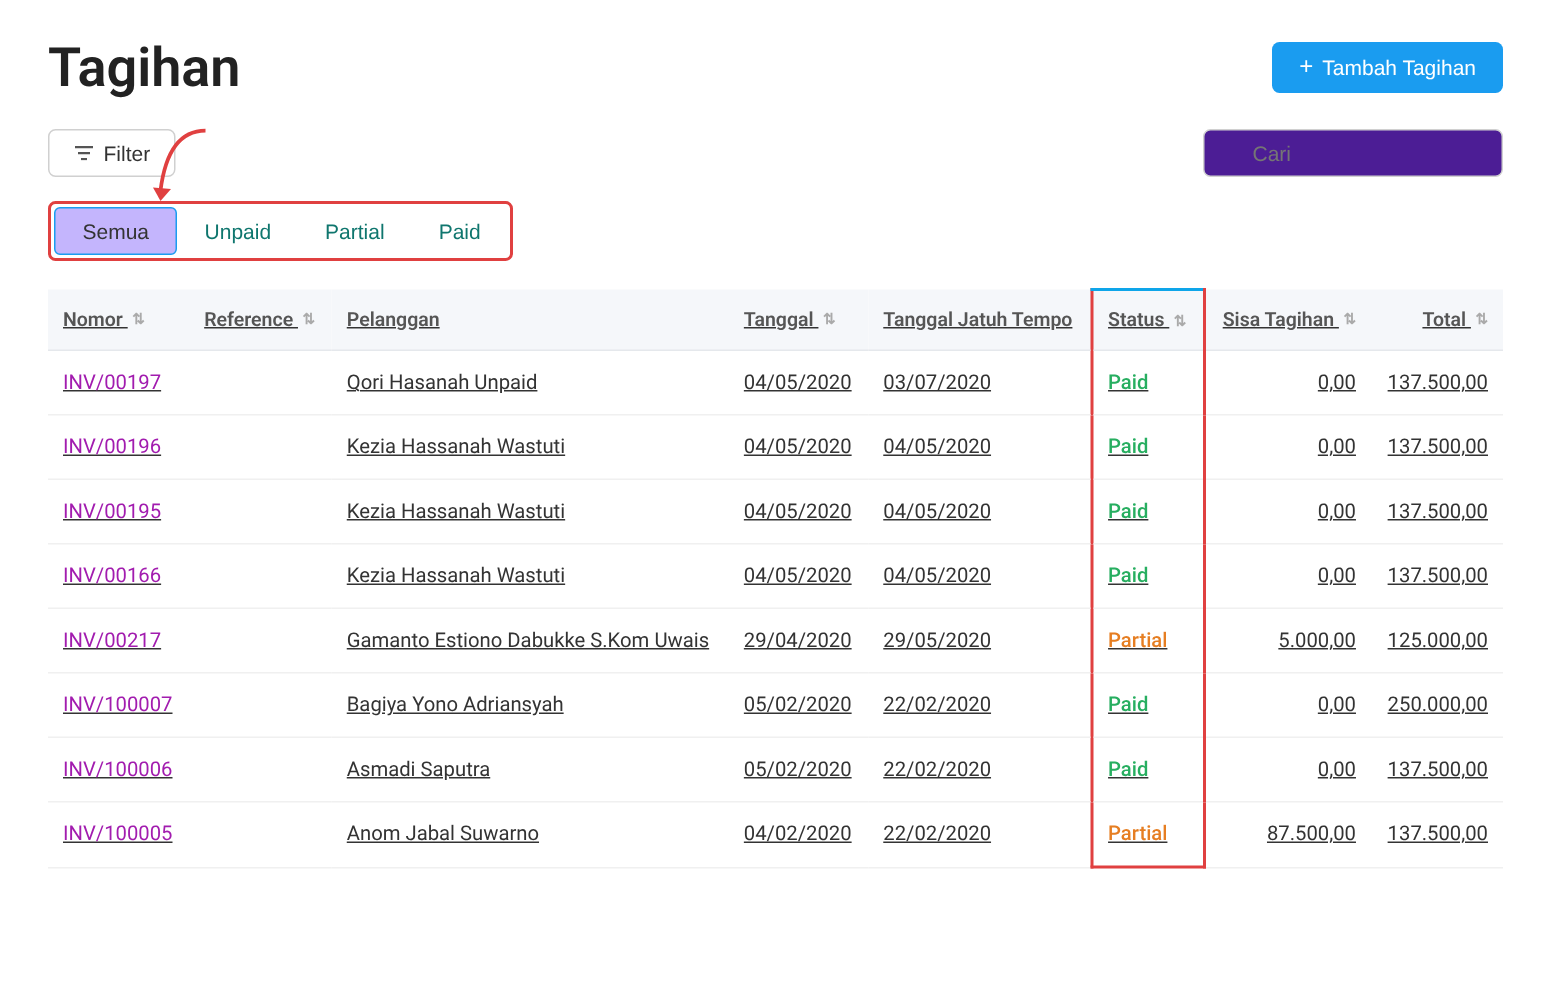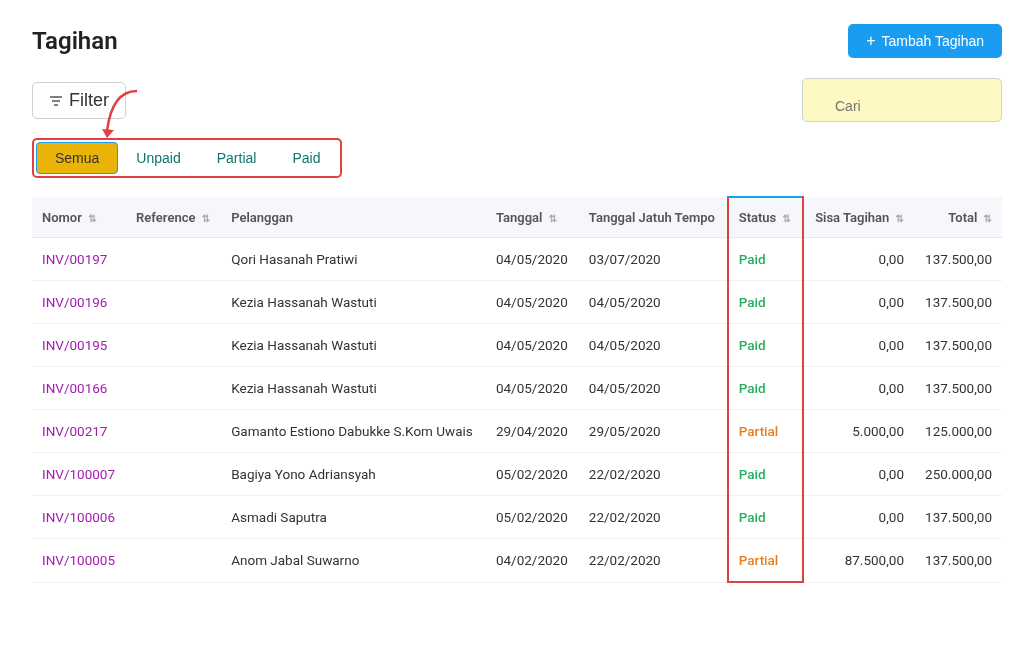"Tagihan" .page-title { font-size: 24px -> 36px }
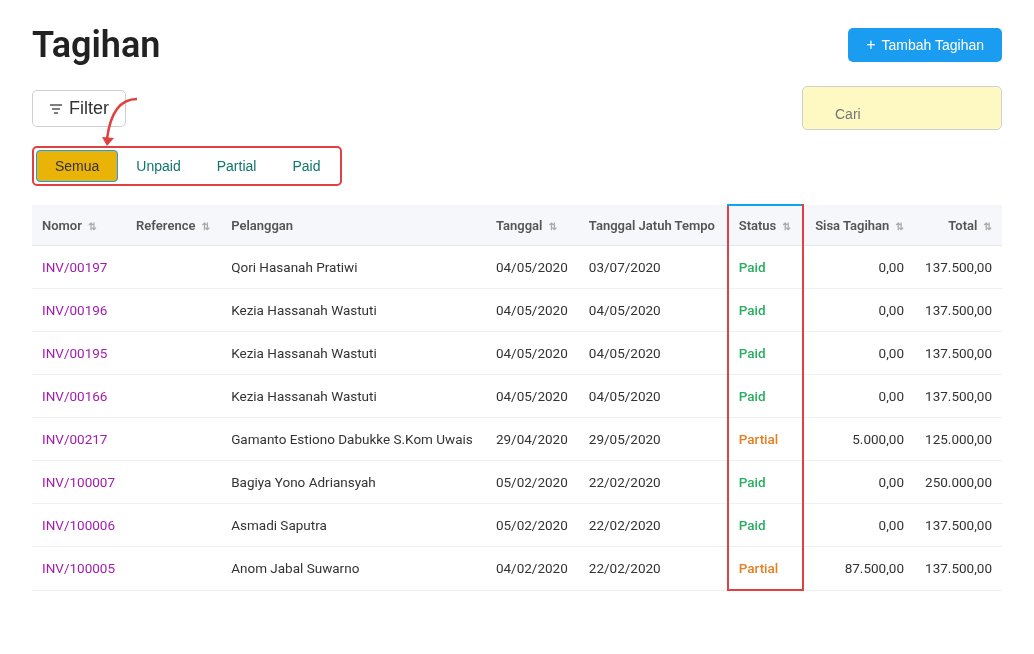"Filter" .btn-filter { font-size: 18px -> 14px }
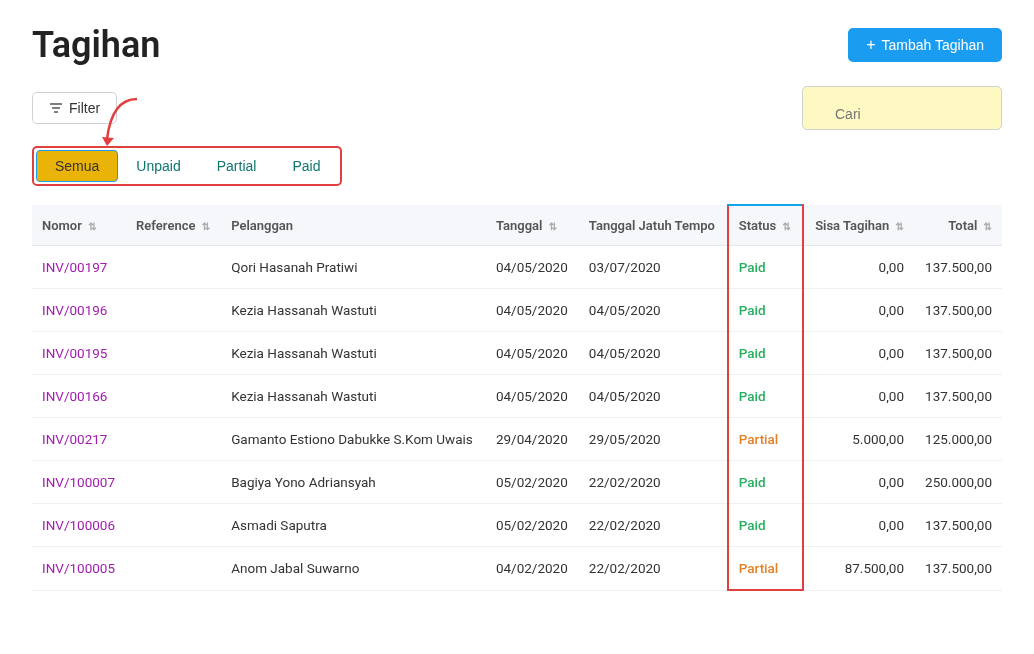"Cari" .search-box { background: #fef9c3 -> #4c1d95; padding: 19px 12px 7px 32px -> 7px 12px 7px 32px }
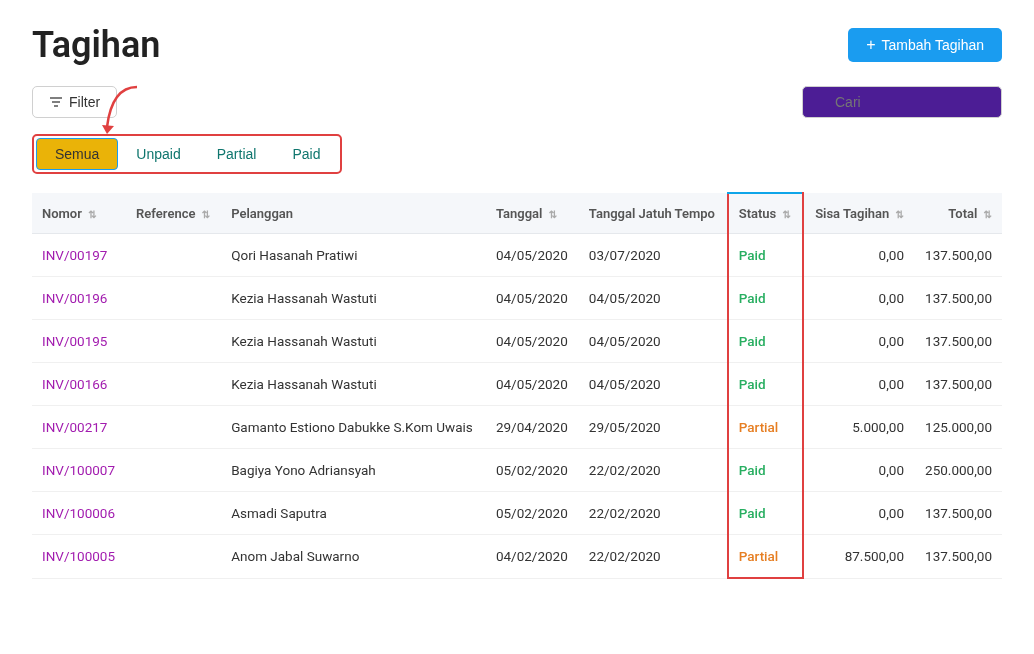"Semua" .tab-item.active { background: #eab308 -> #c4b5fd }
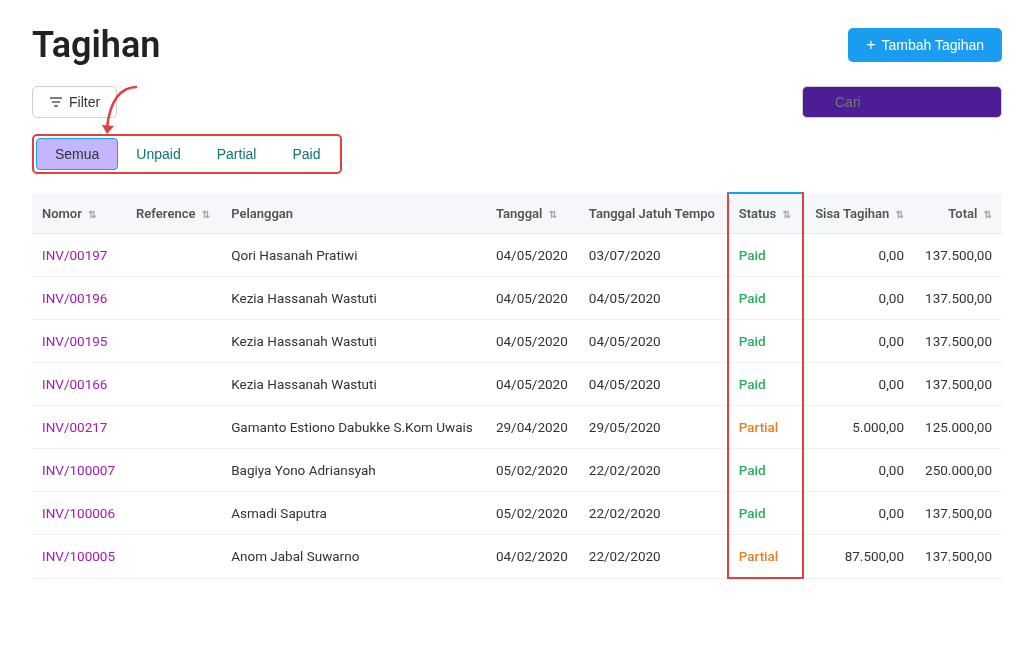"Nomor ⇅" table { text-decoration: none -> underline }
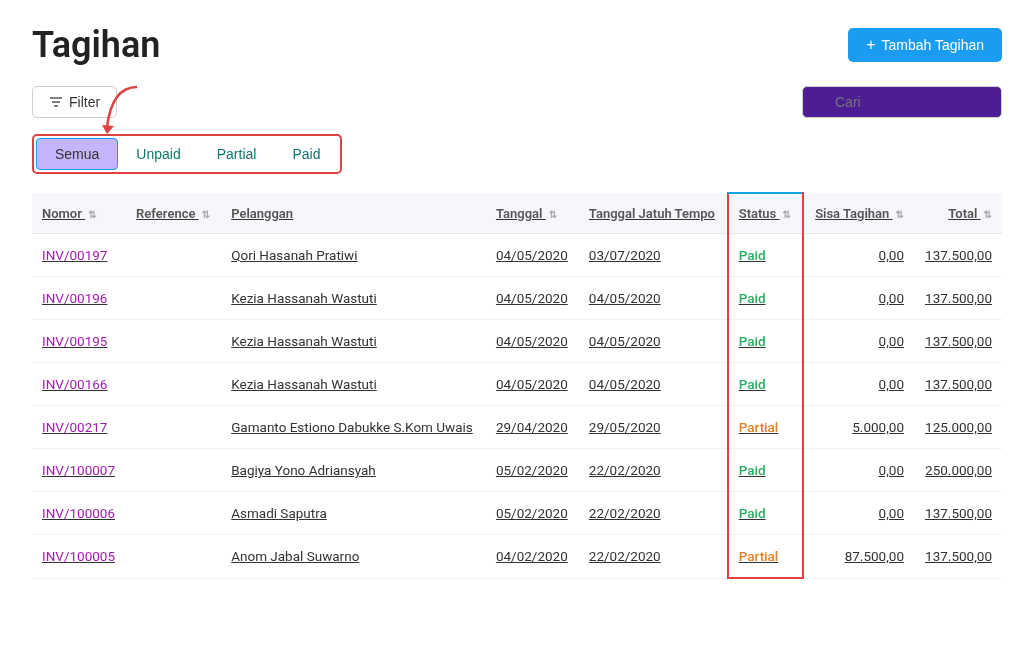"Qori Hasanah Pratiwi" td { text: Pratiwi -> Unpaid }
